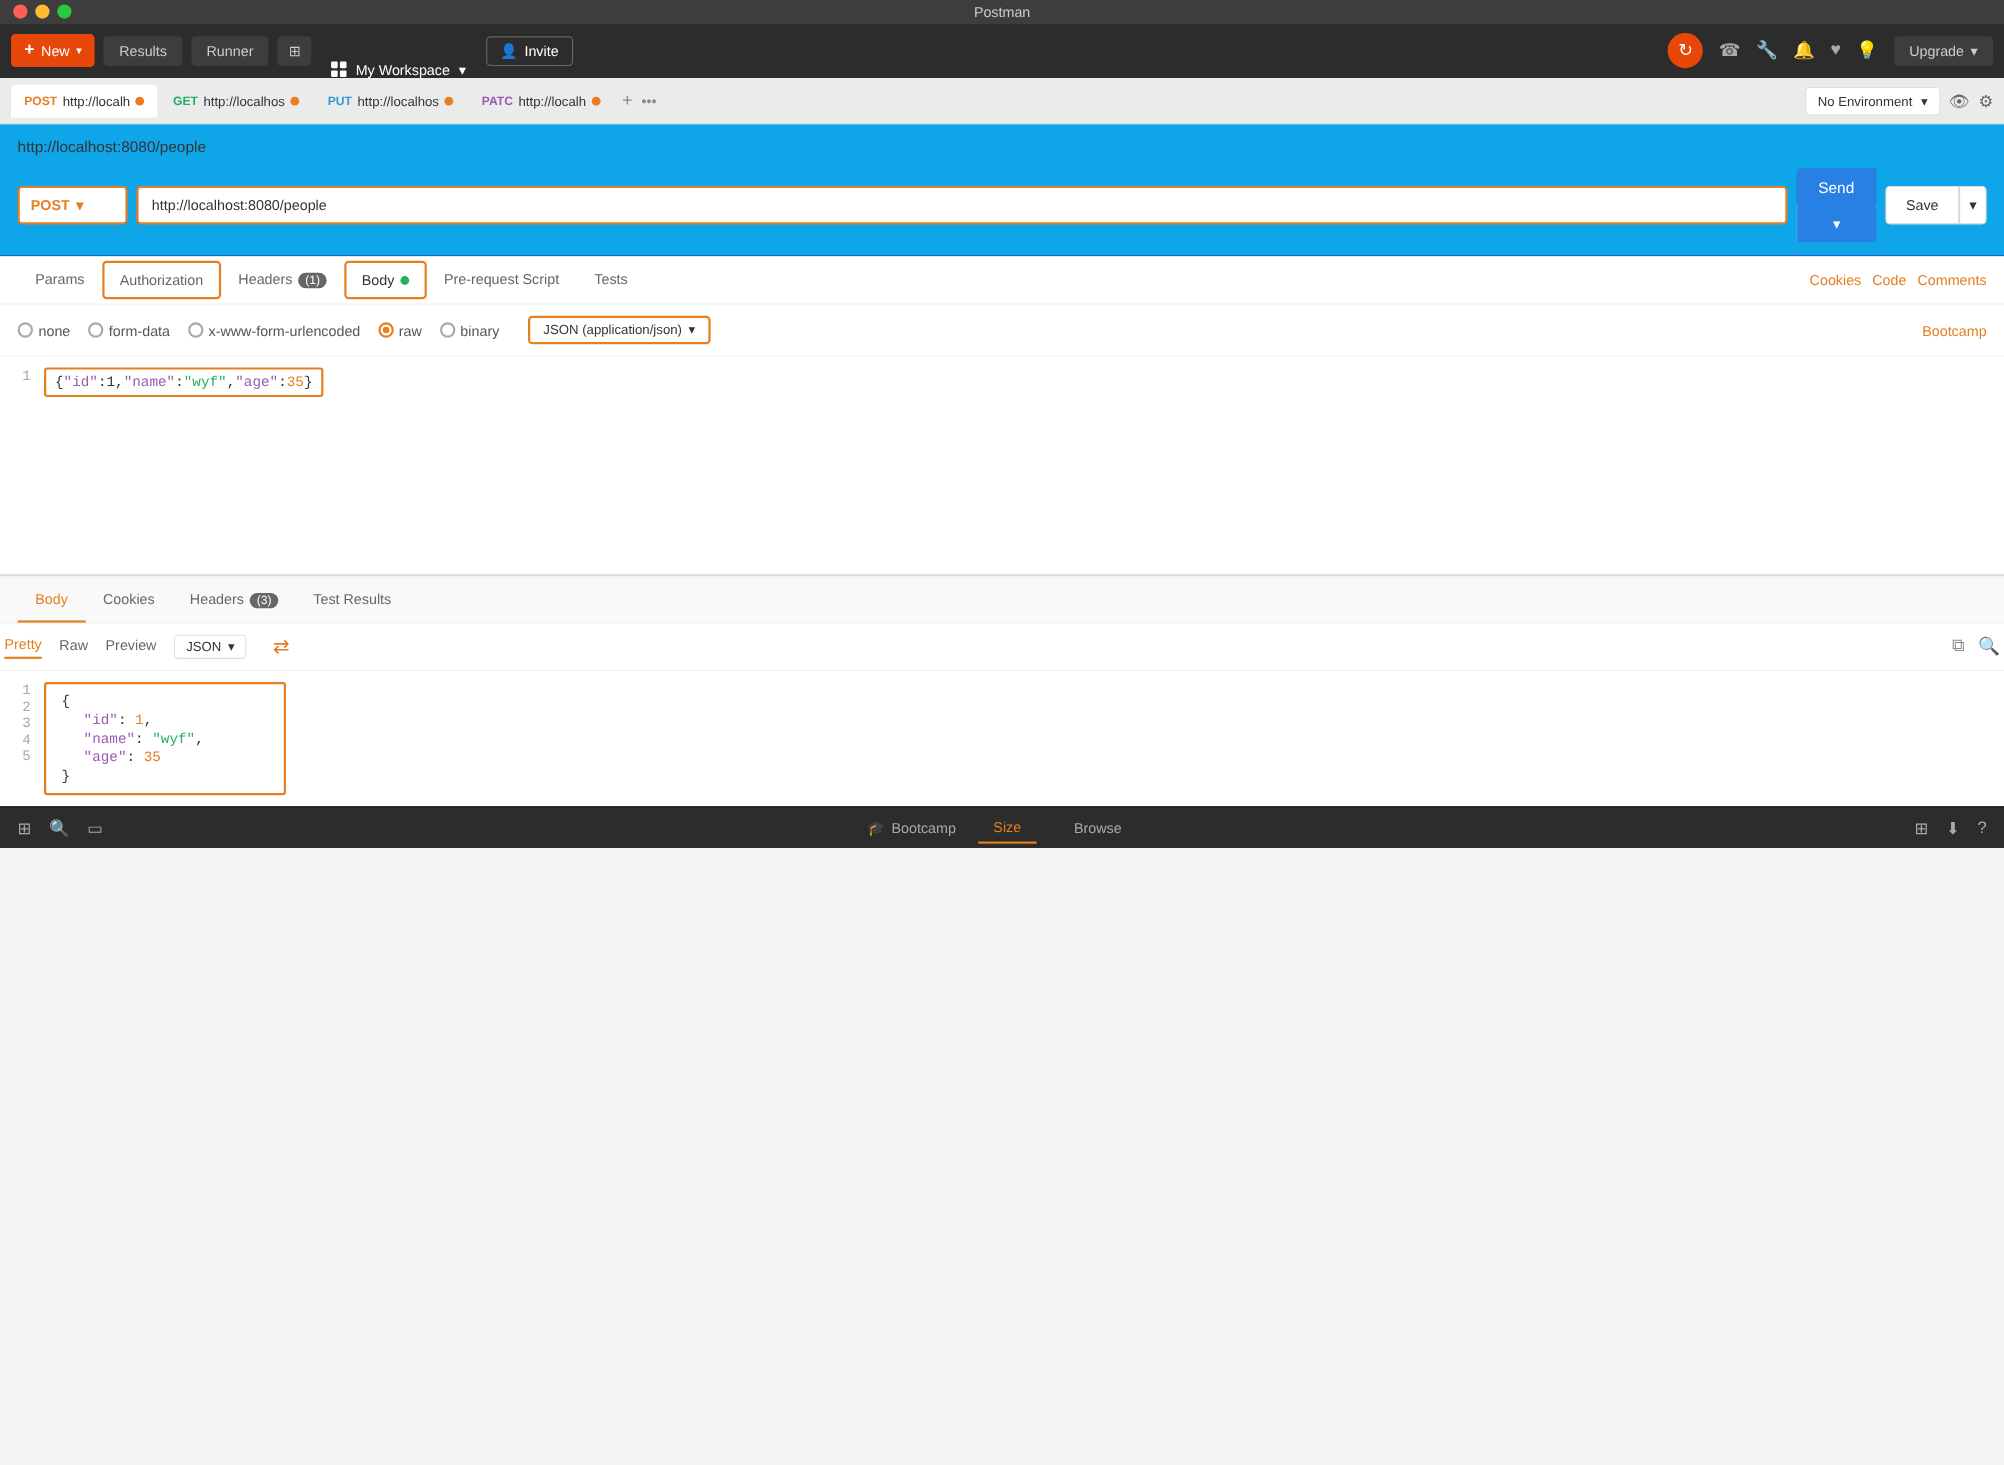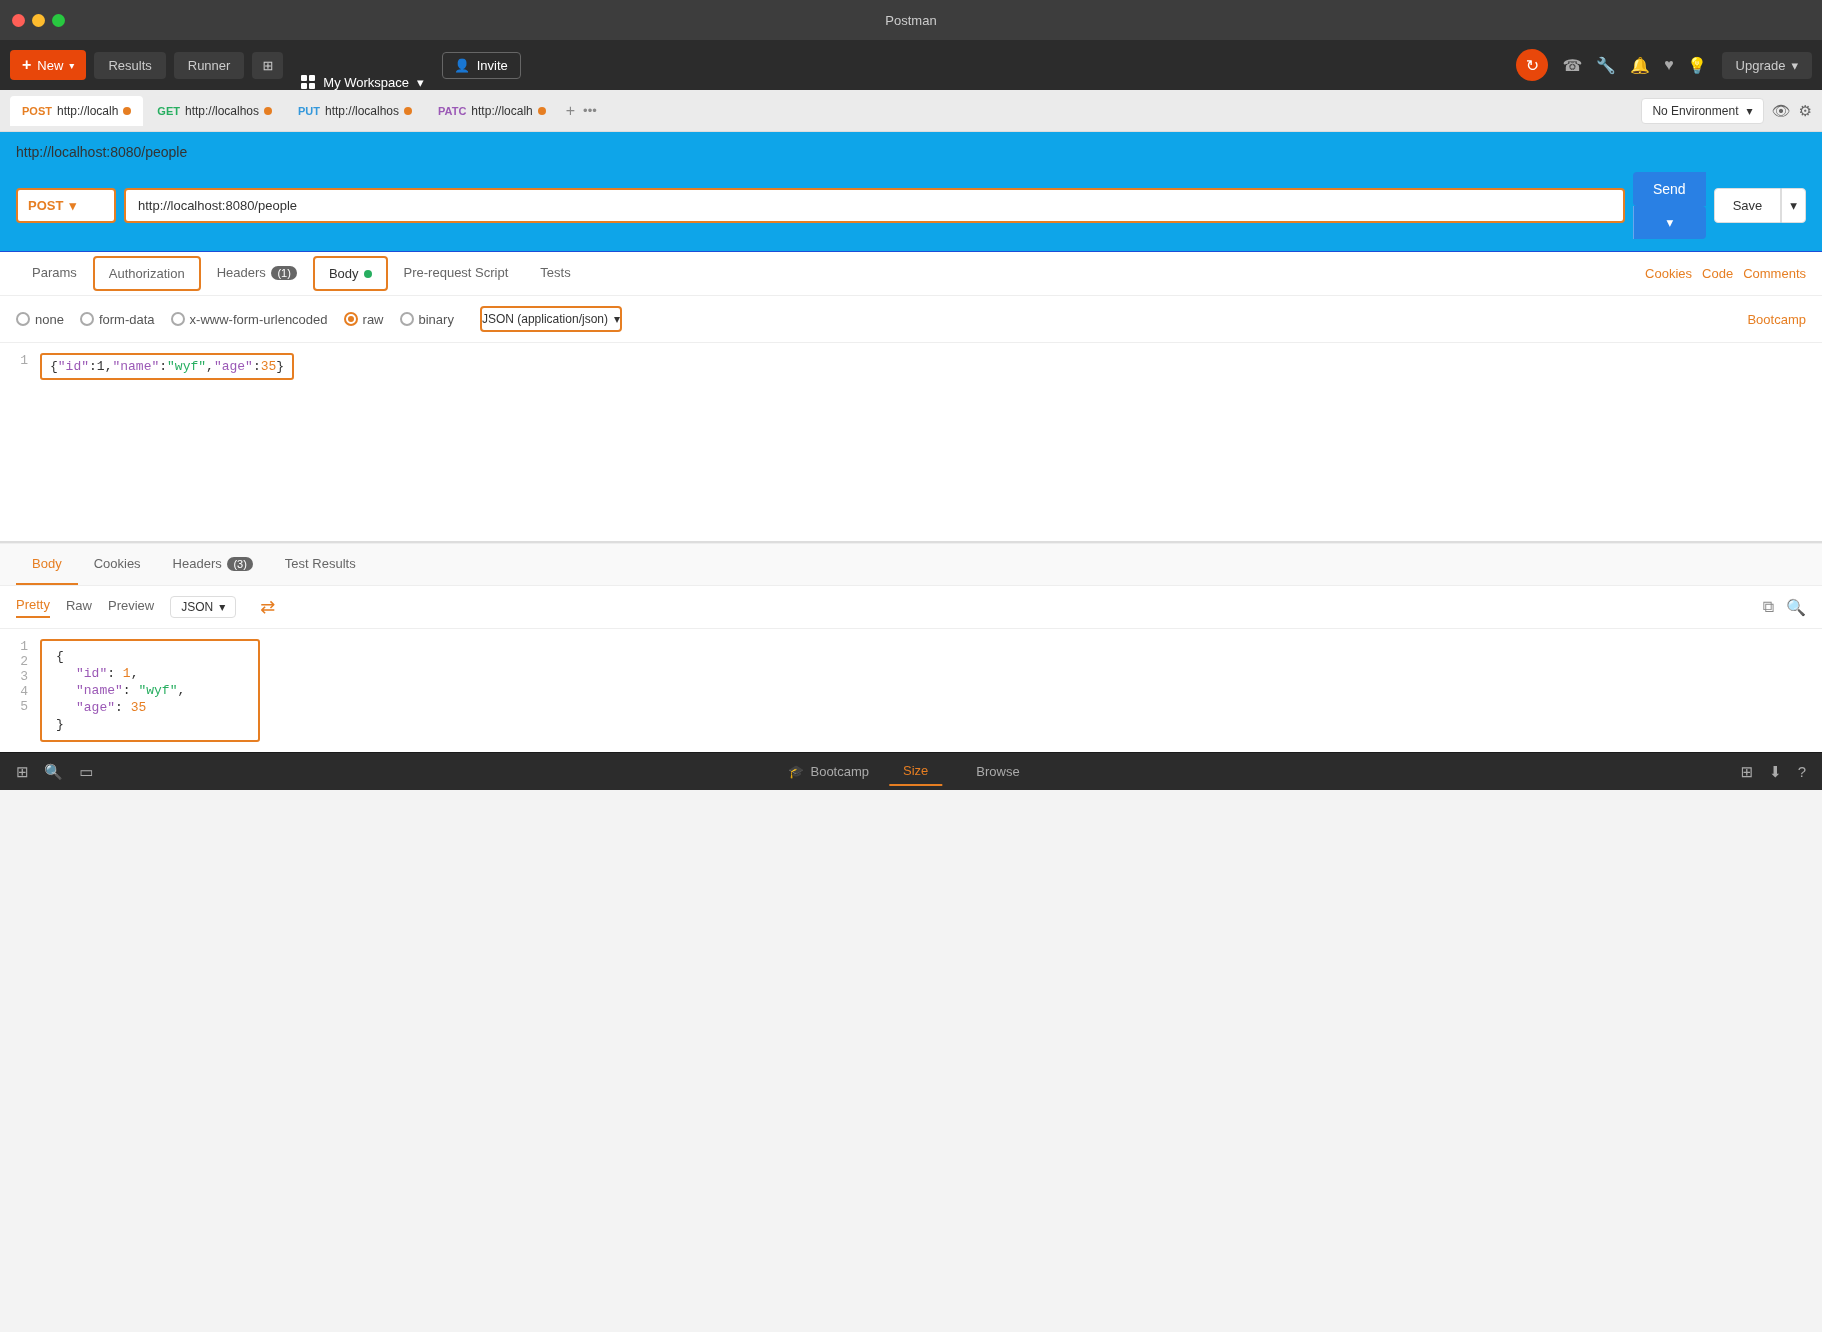"Postman" .titlebar { height: 40px -> 21px }
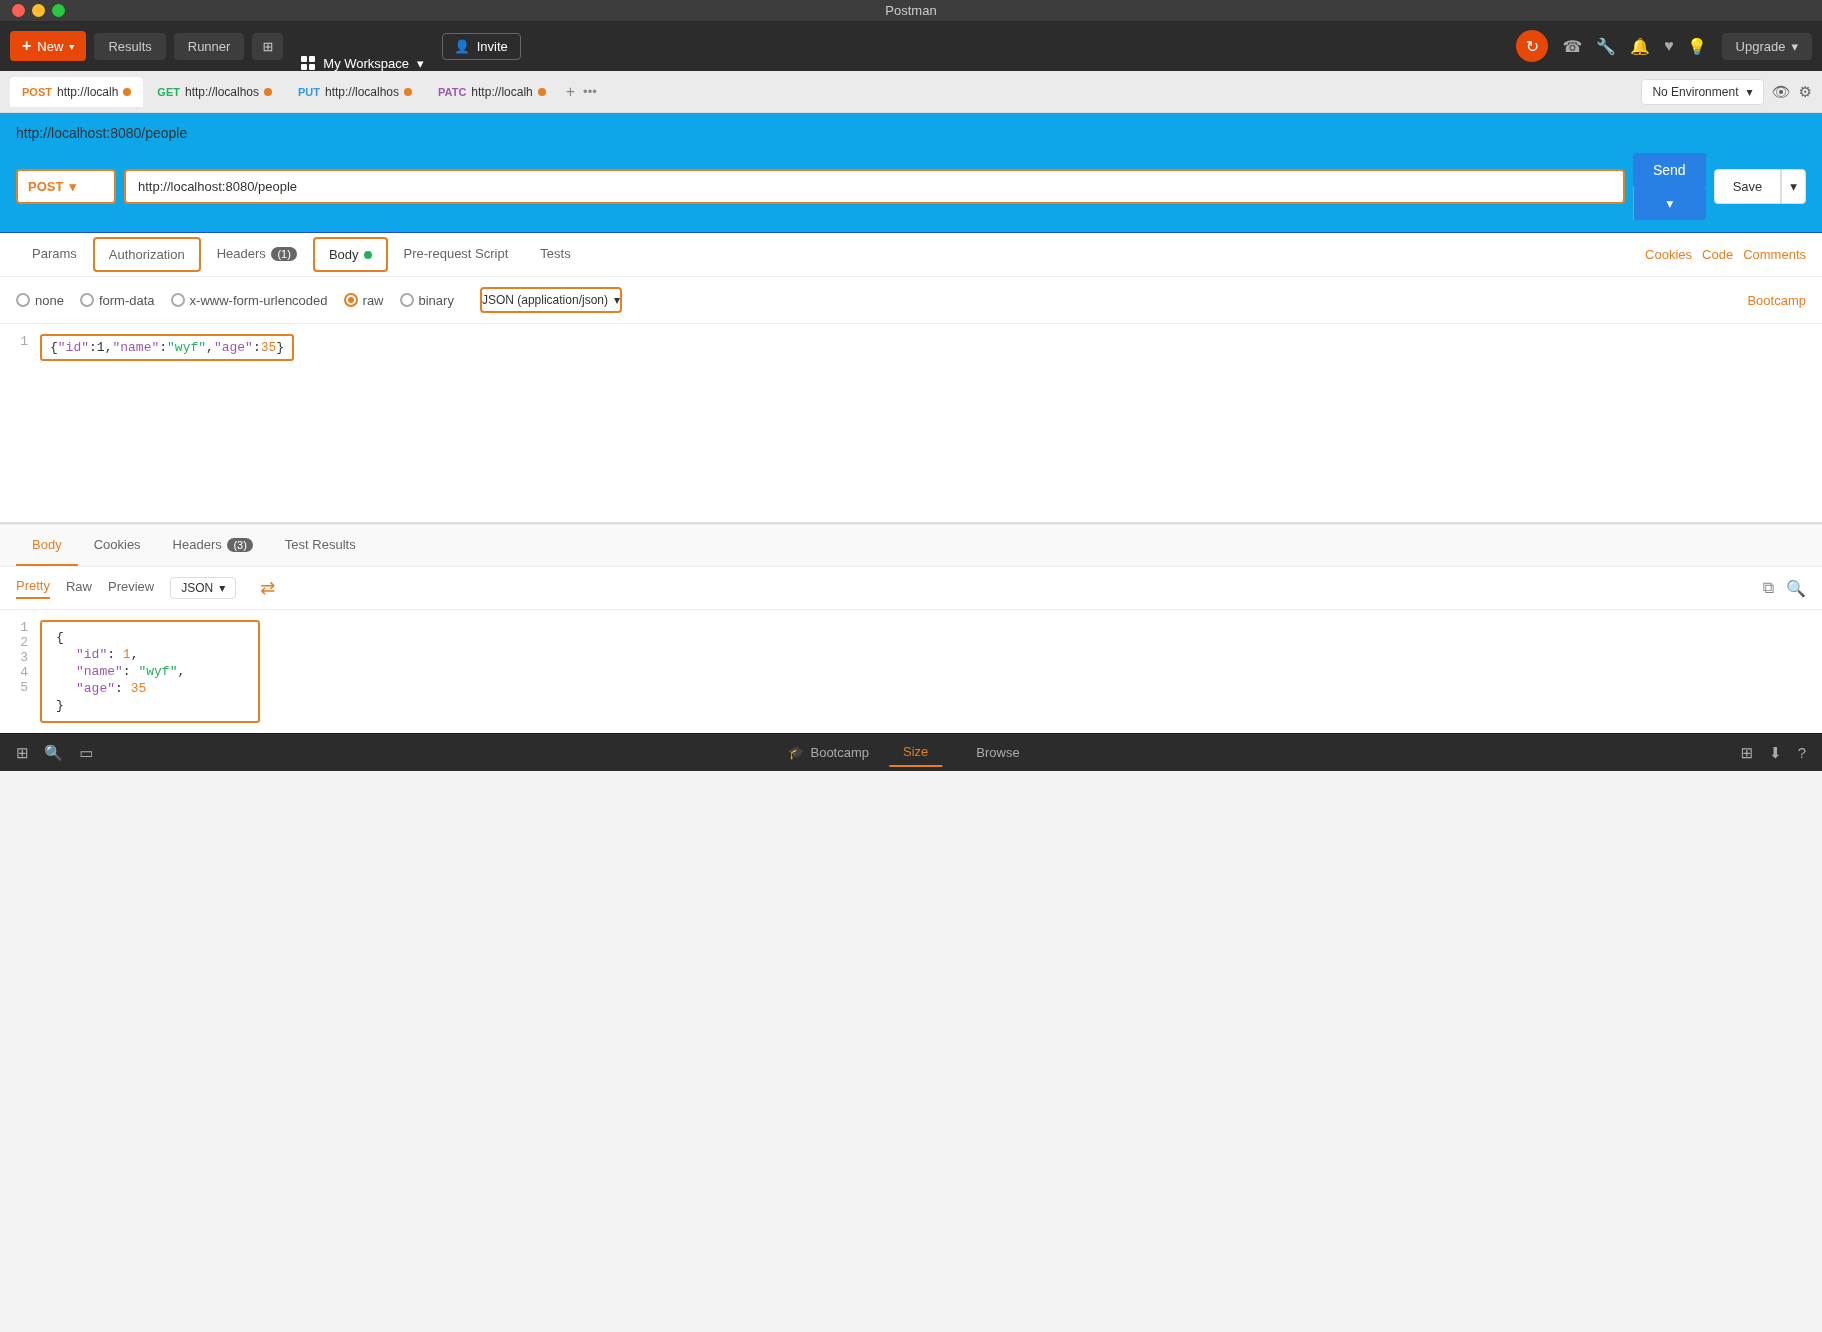"JSON (application/json)" .format-dropdown { padding: 4px 0 -> 4px 12px }
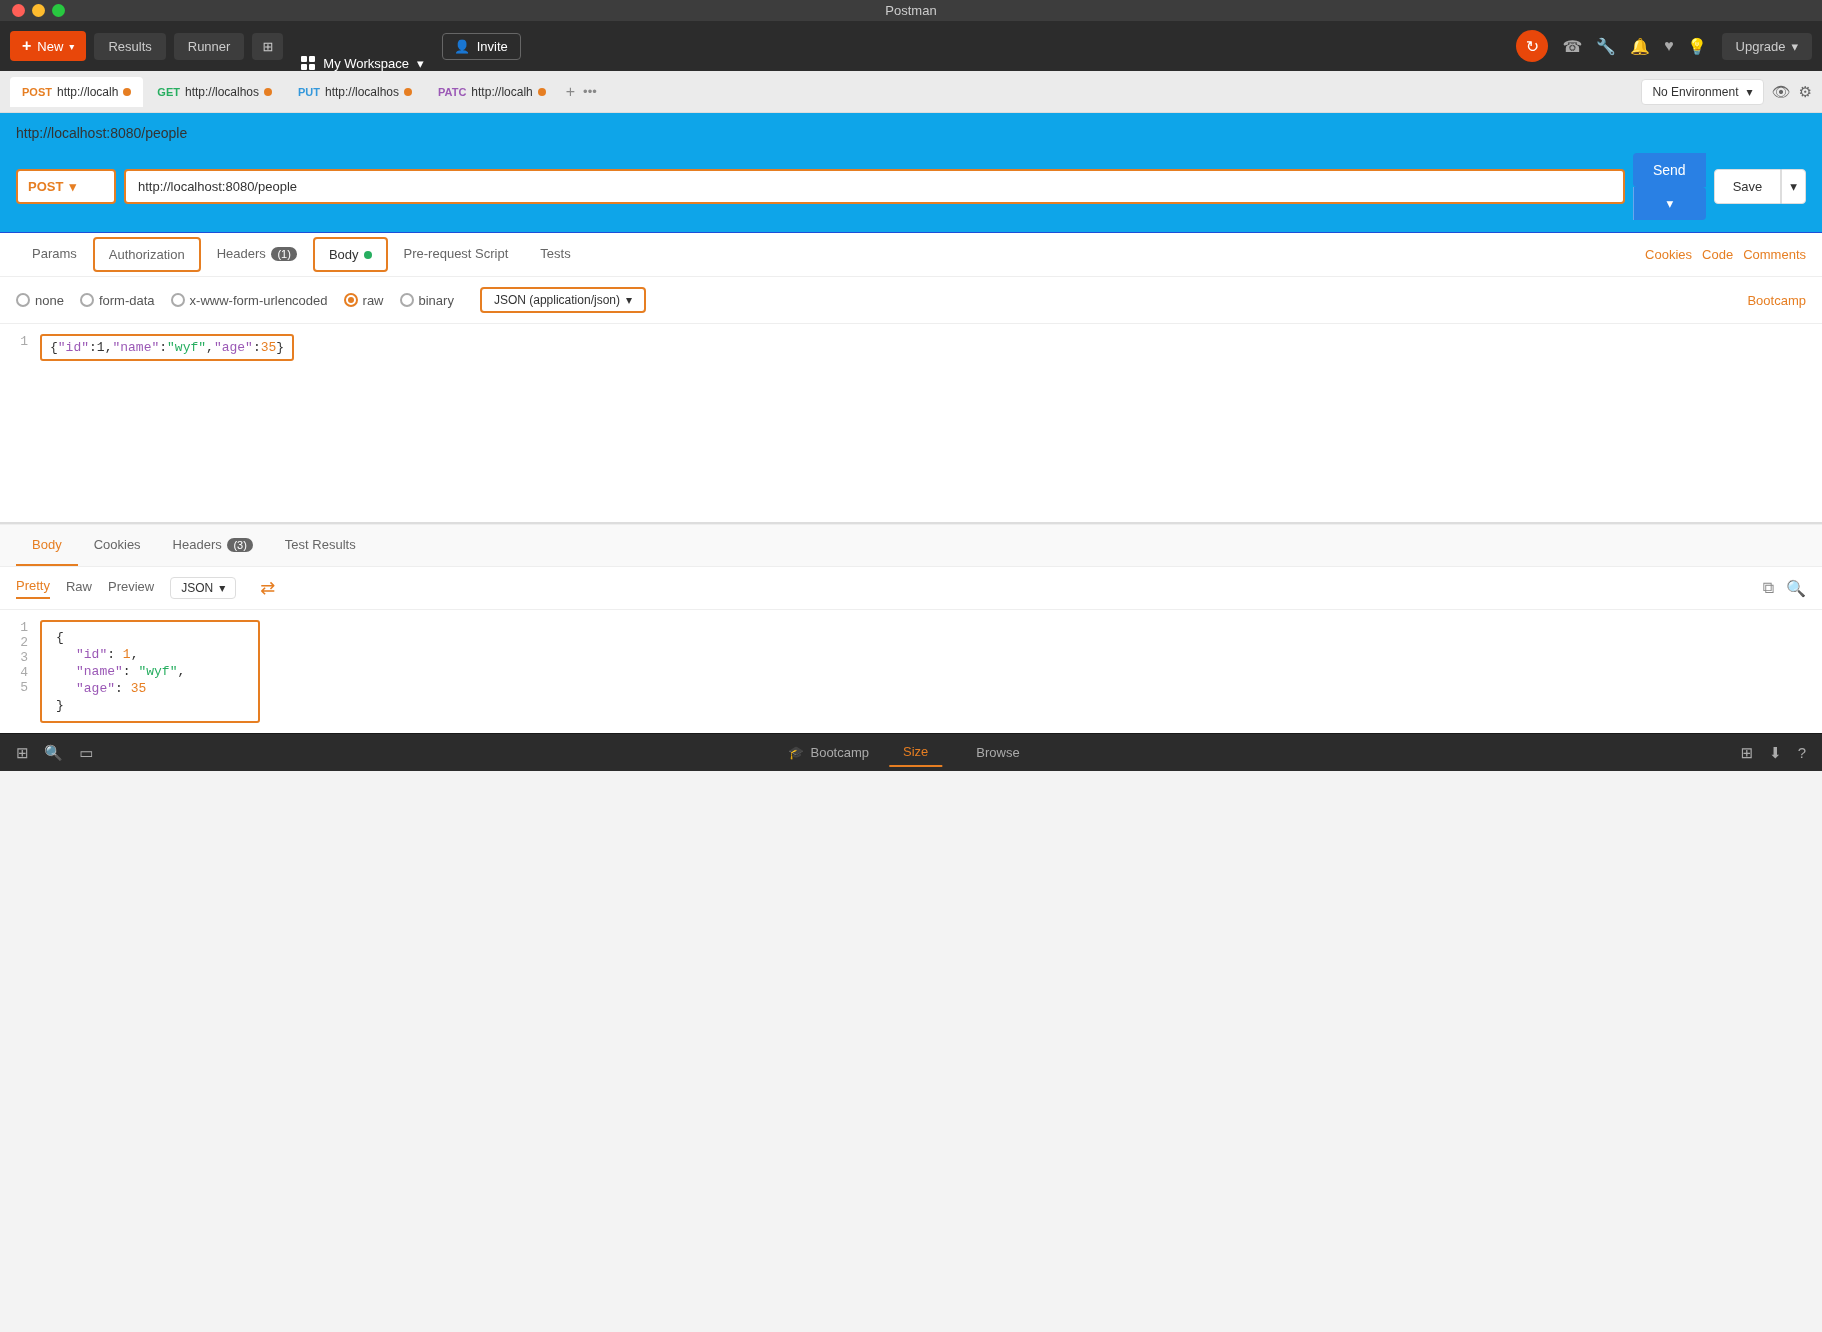"Pretty" .pretty-tabs { padding: 10px 16px -> 10px 4px }
